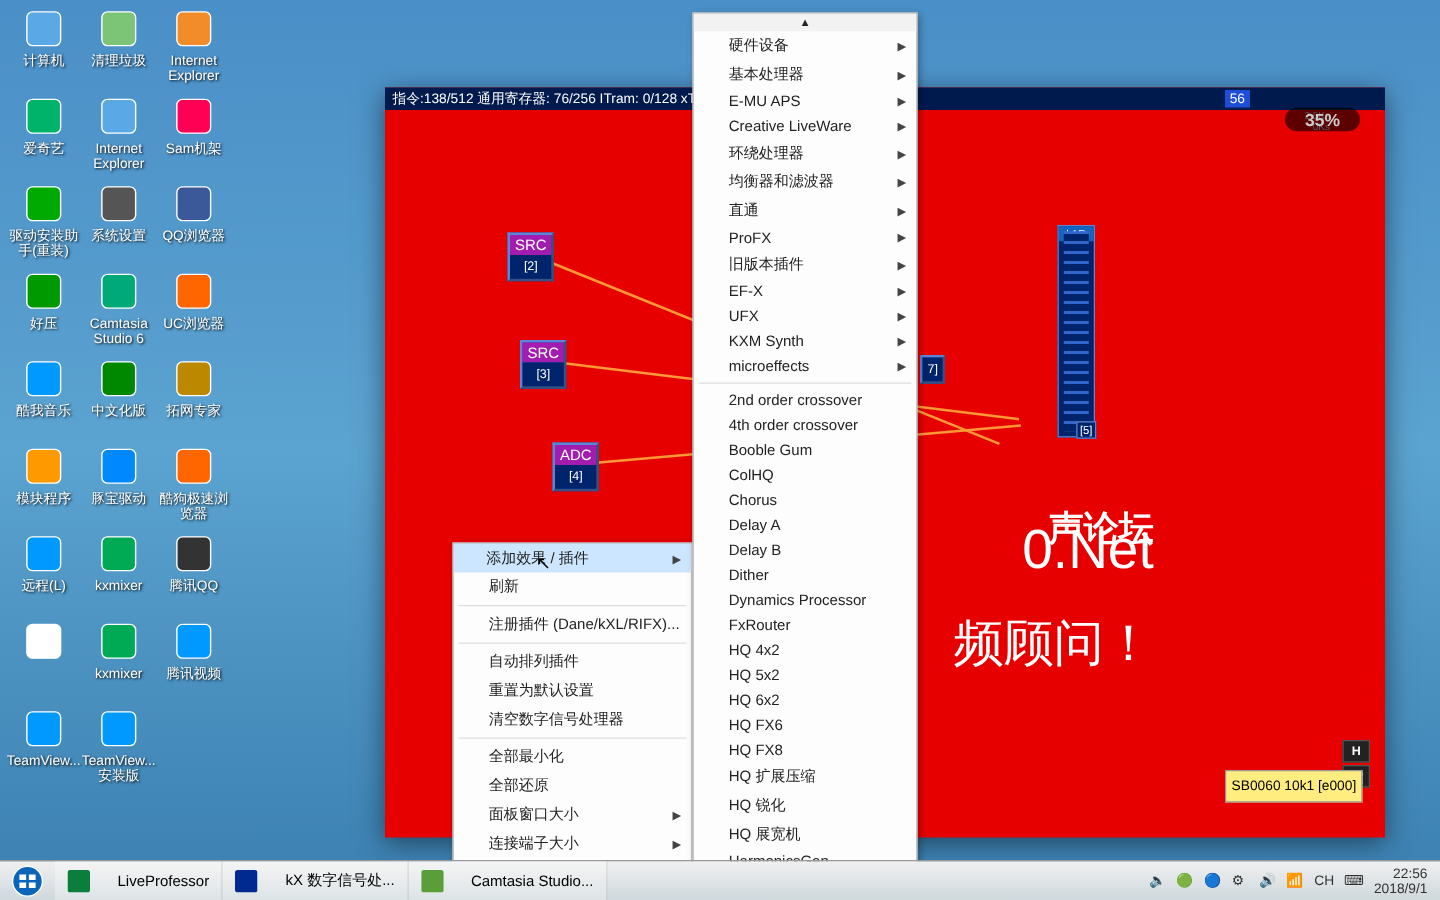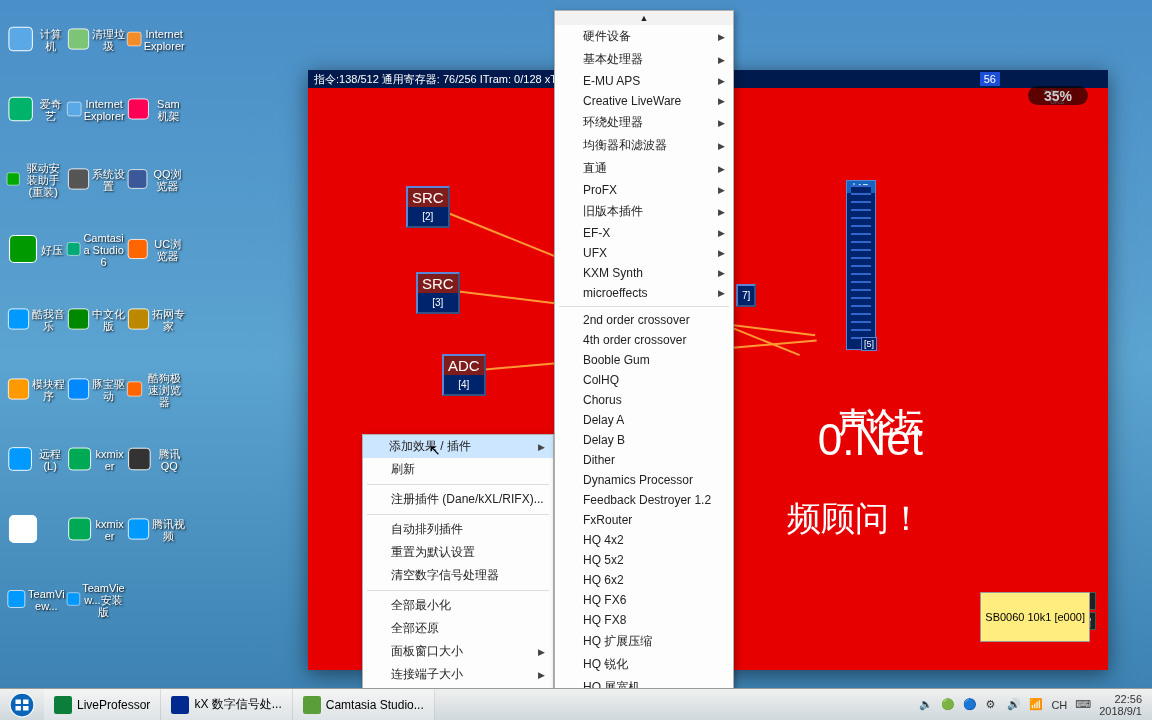"计算机" .desktop-icon { flex-direction: none -> column }
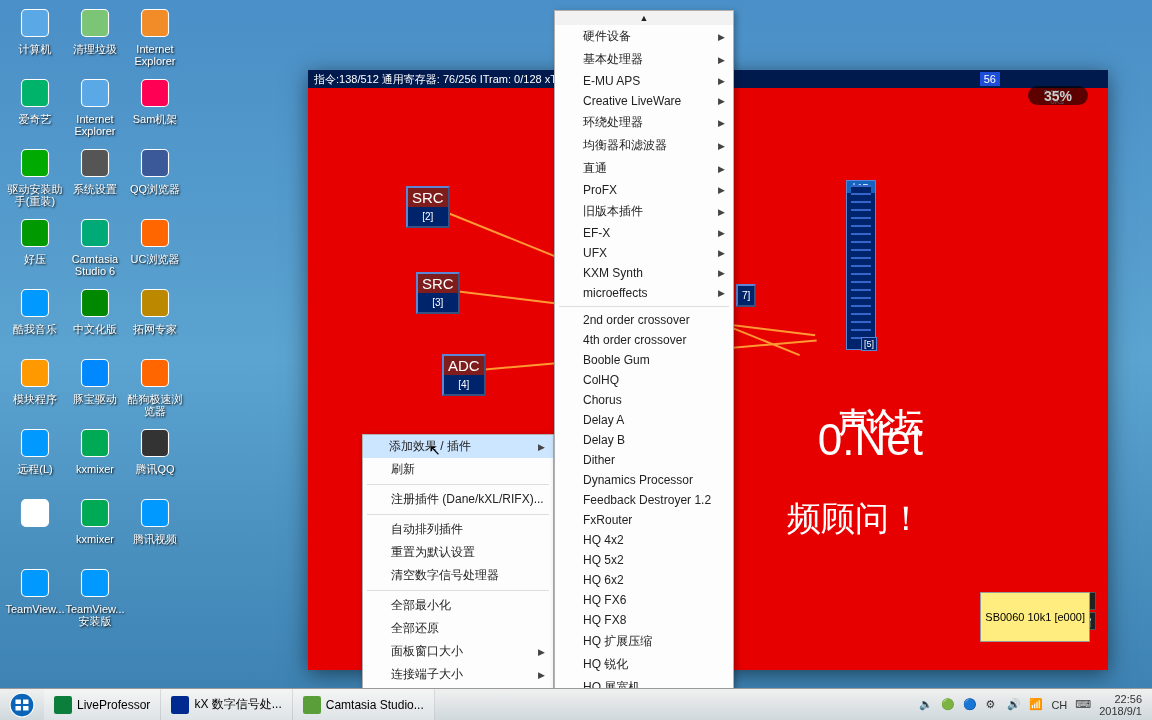"SRC" .dsp-node .hdr { background: #7f1d1d -> #a21caf; font-size: 15px -> 12px }
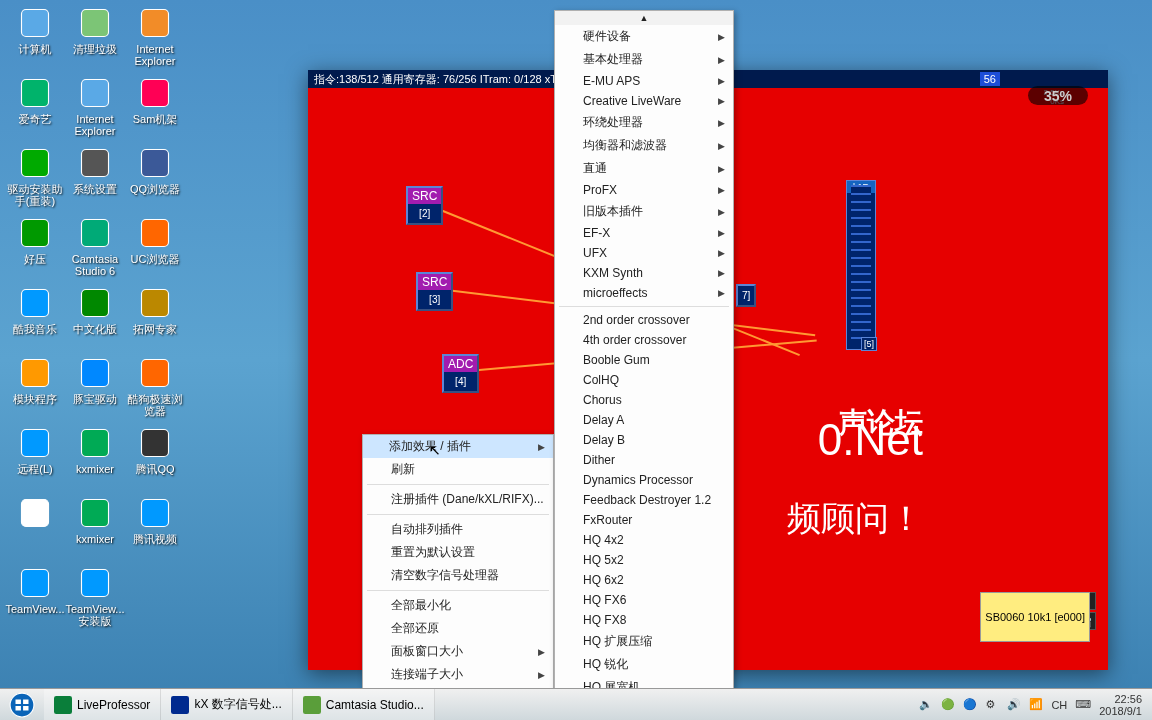"Feedback Destroyer 1.2" div.item { html: <div>Feedback Destroyer 1.2</div> -> none }
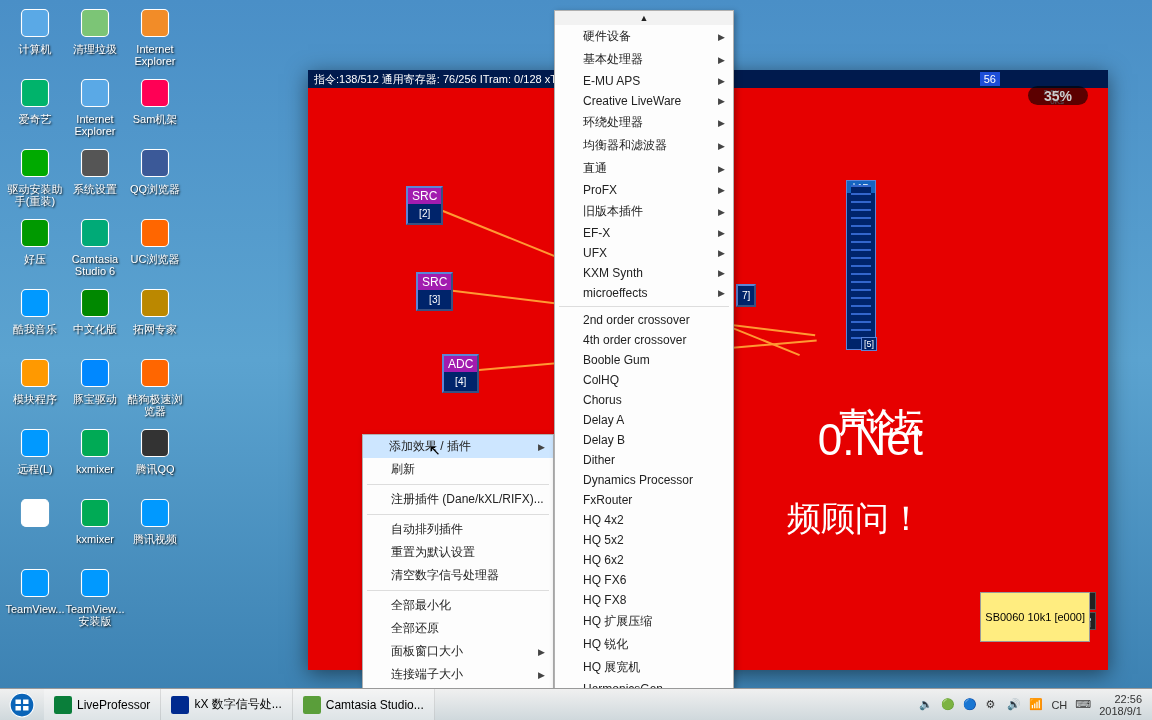"频顾问！" div.watermark { font-size: 34px -> 40px }
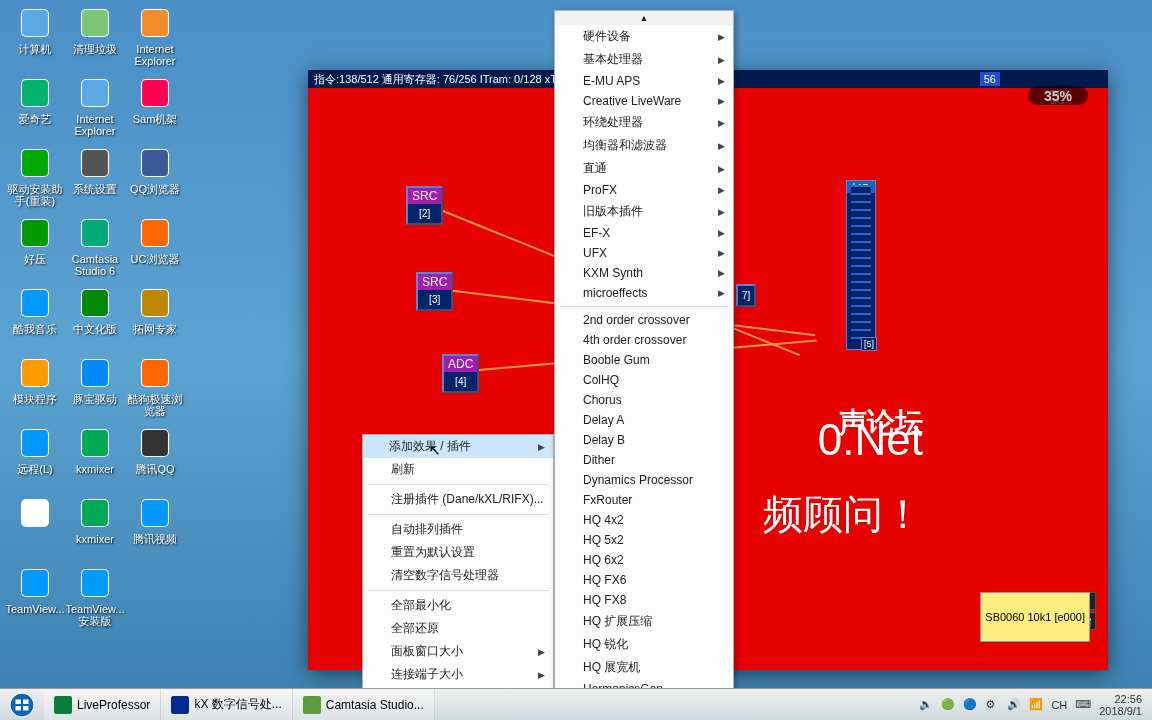"SB0060 10k1 [e000]" .statusbar { padding: 18px 4px -> 6px 4px }
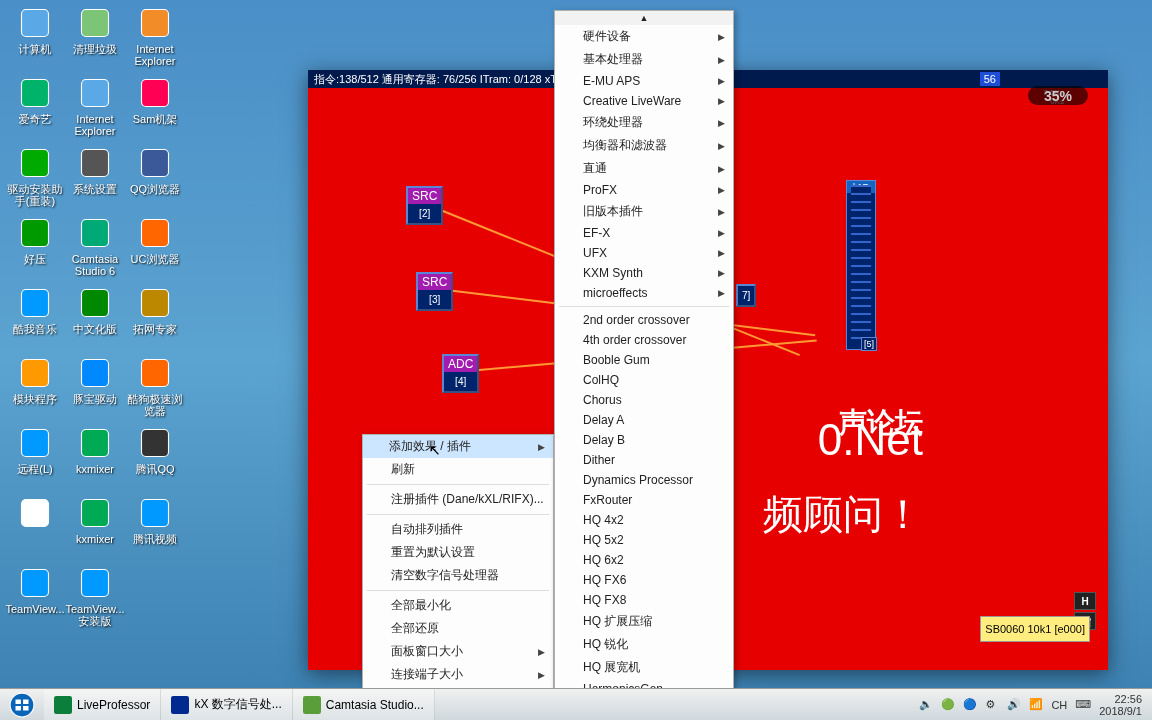"LiveProfessor" .task-item { gap: 5px -> 22px }
